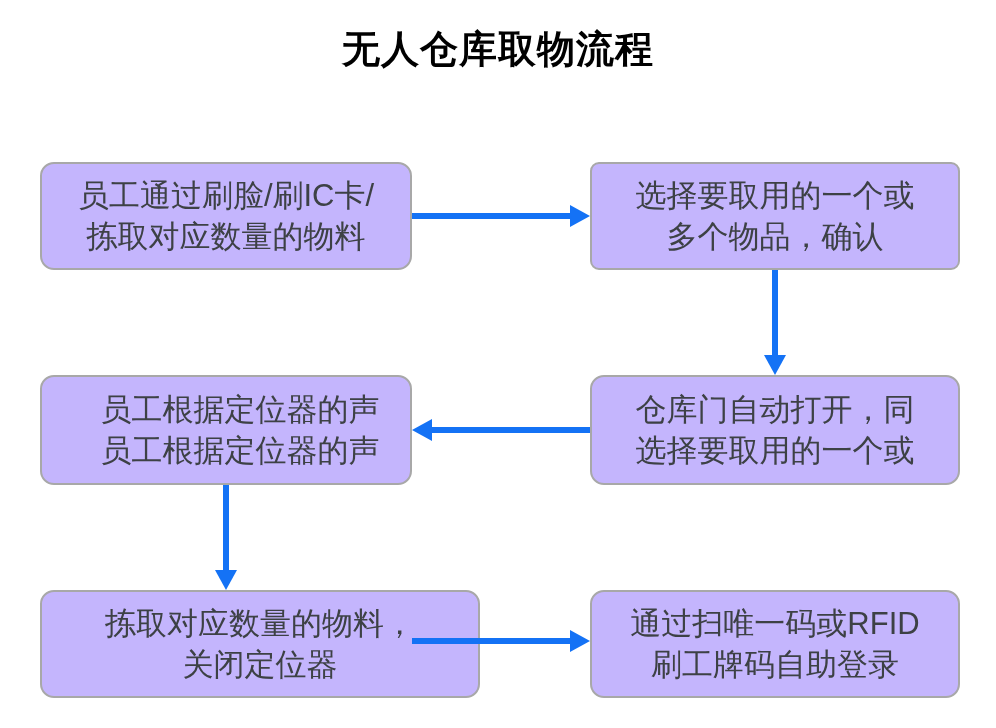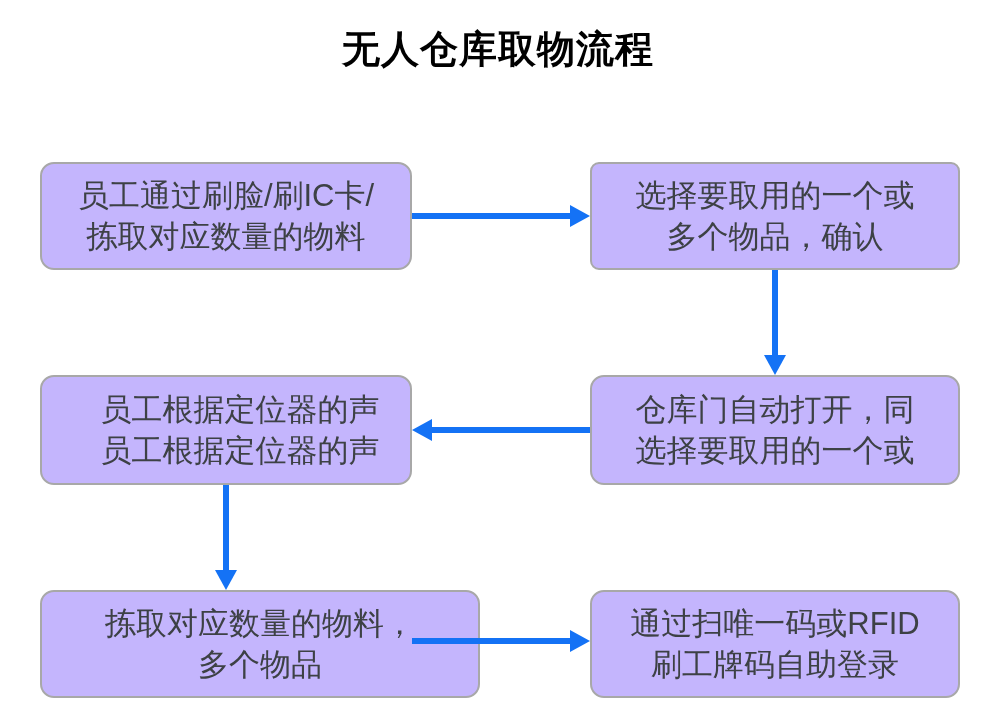"多个物品" span { text: 多个物品 -> 关闭定位器 }
